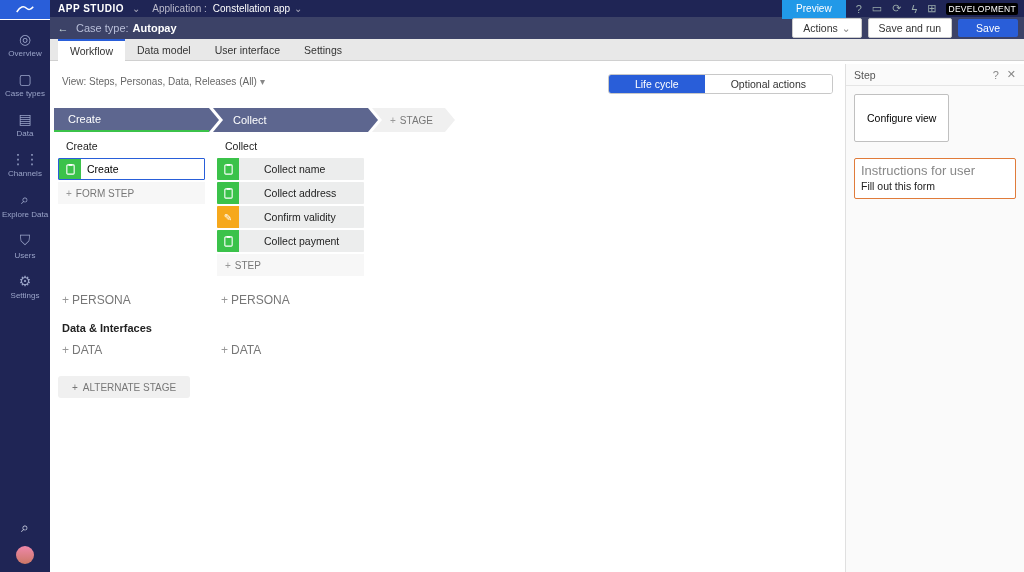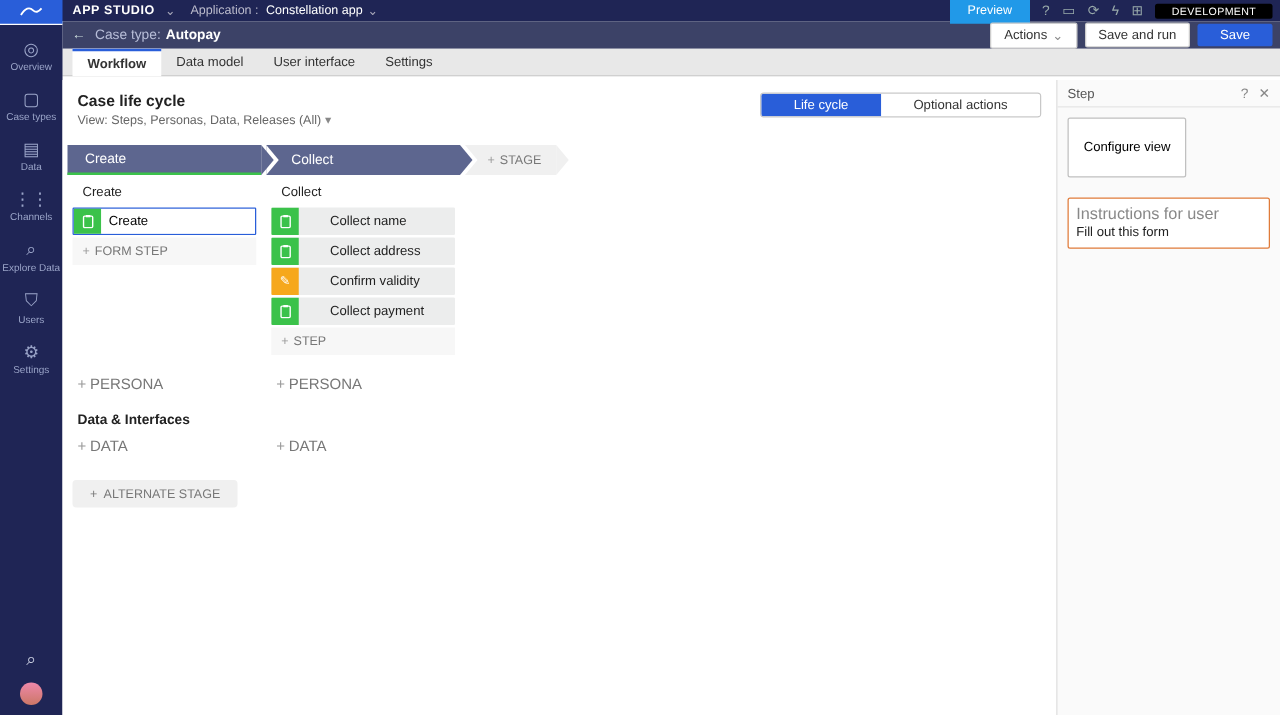"DEVELOPMENT" .topbar .envbadge { padding: 1px 13px -> 1px 2px }
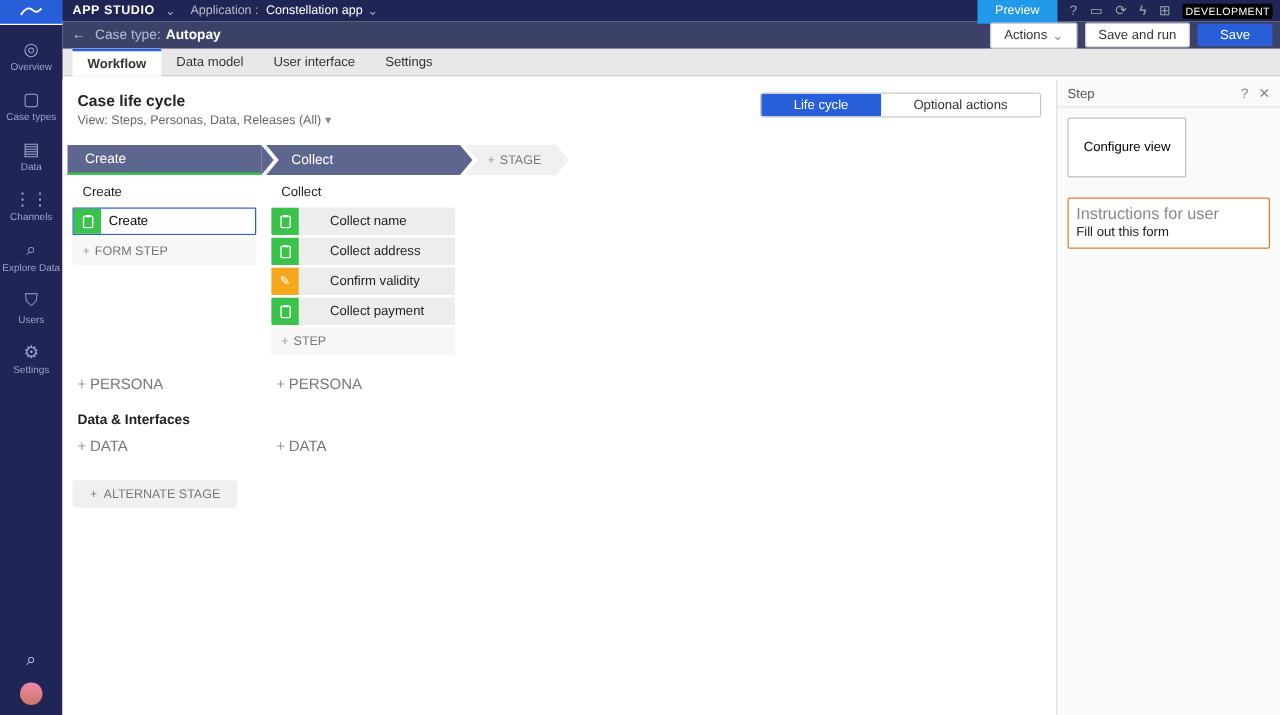"Workflow" .tabbar .tab.active { font-weight: 700 -> 400 }
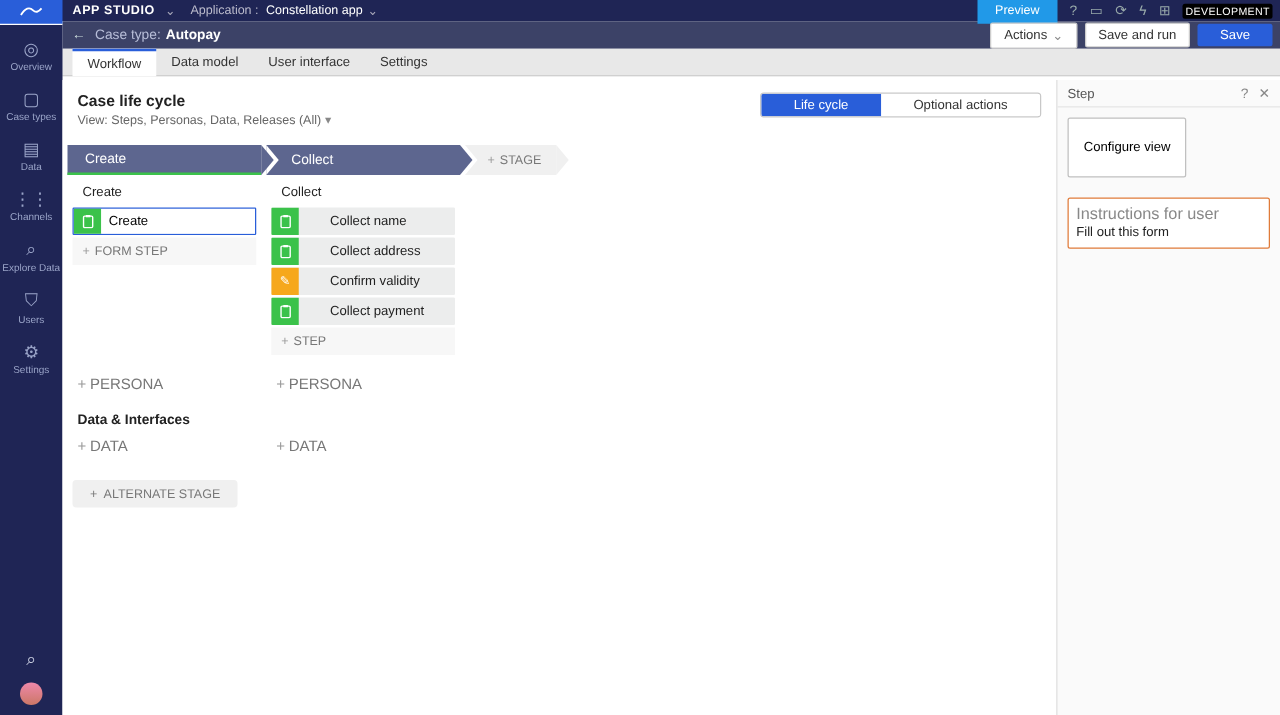"Case life cycle" h2 { html: <h2>Case life cycle</h2> -> none }
